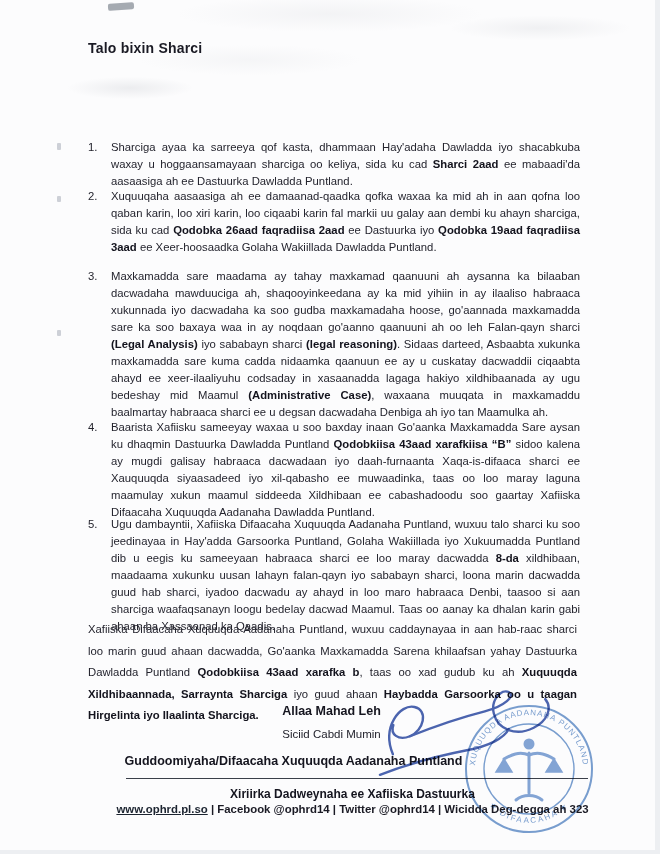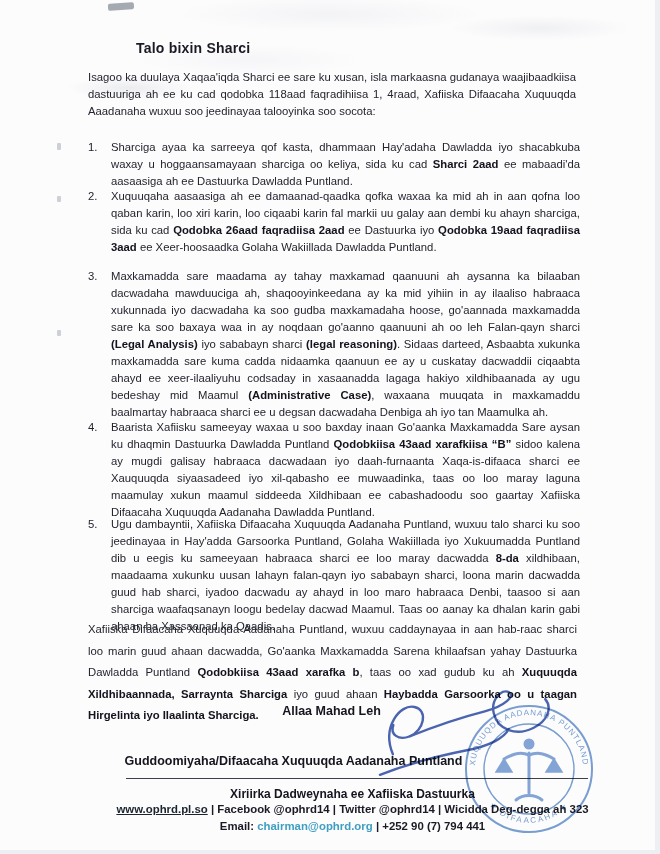"Talo bixin Sharci" .title { margin-left: 48px -> none }
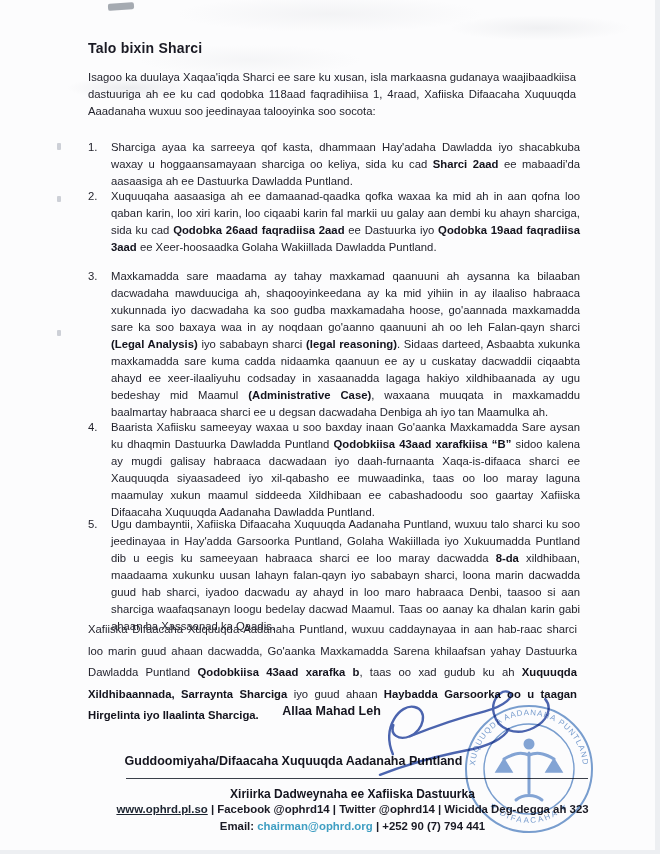"Isagoo ka duulaya Xaqaa'iqda Sharci" p.abs { html: <p>Isagoo ka duulaya Xaqaa'iqda Sharci ee sare ku xusan, isla markaasna gudanaya waajibaadkiisa dastuuriga ah ee ku cad qodobka 118aad faqradihiisa 1, 4raad, Xafiiska Difaacaha Xuquuqda Aaadanaha wuxuu soo jeedinayaa talooyinka soo socota:</p> -> none }
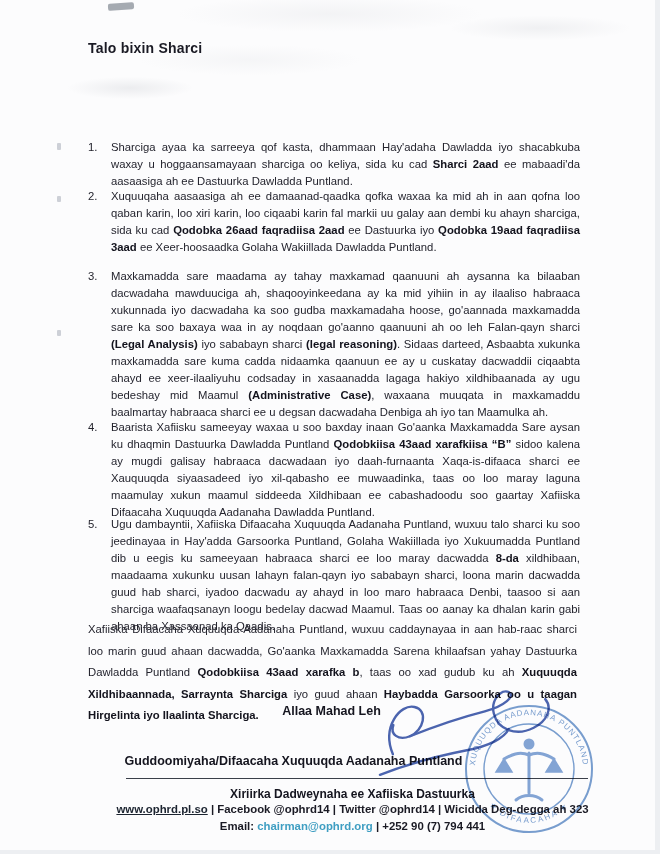"Siciid Cabdi Mumin" div.abs { html: none -> <div>Siciid Cabdi Mumin</div> }
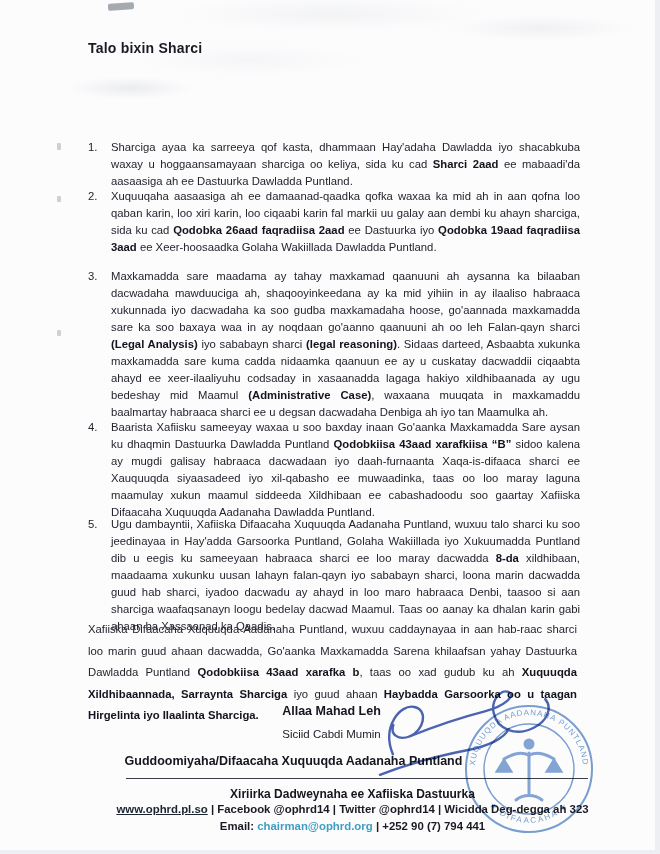"Email: chairman@ophrd.org | +252 90" div.abs { html: <div><span>Email: </span><a>chairman@ophrd.org</a><span> | +252 90 (7) 794 441</span></div> -> none }
